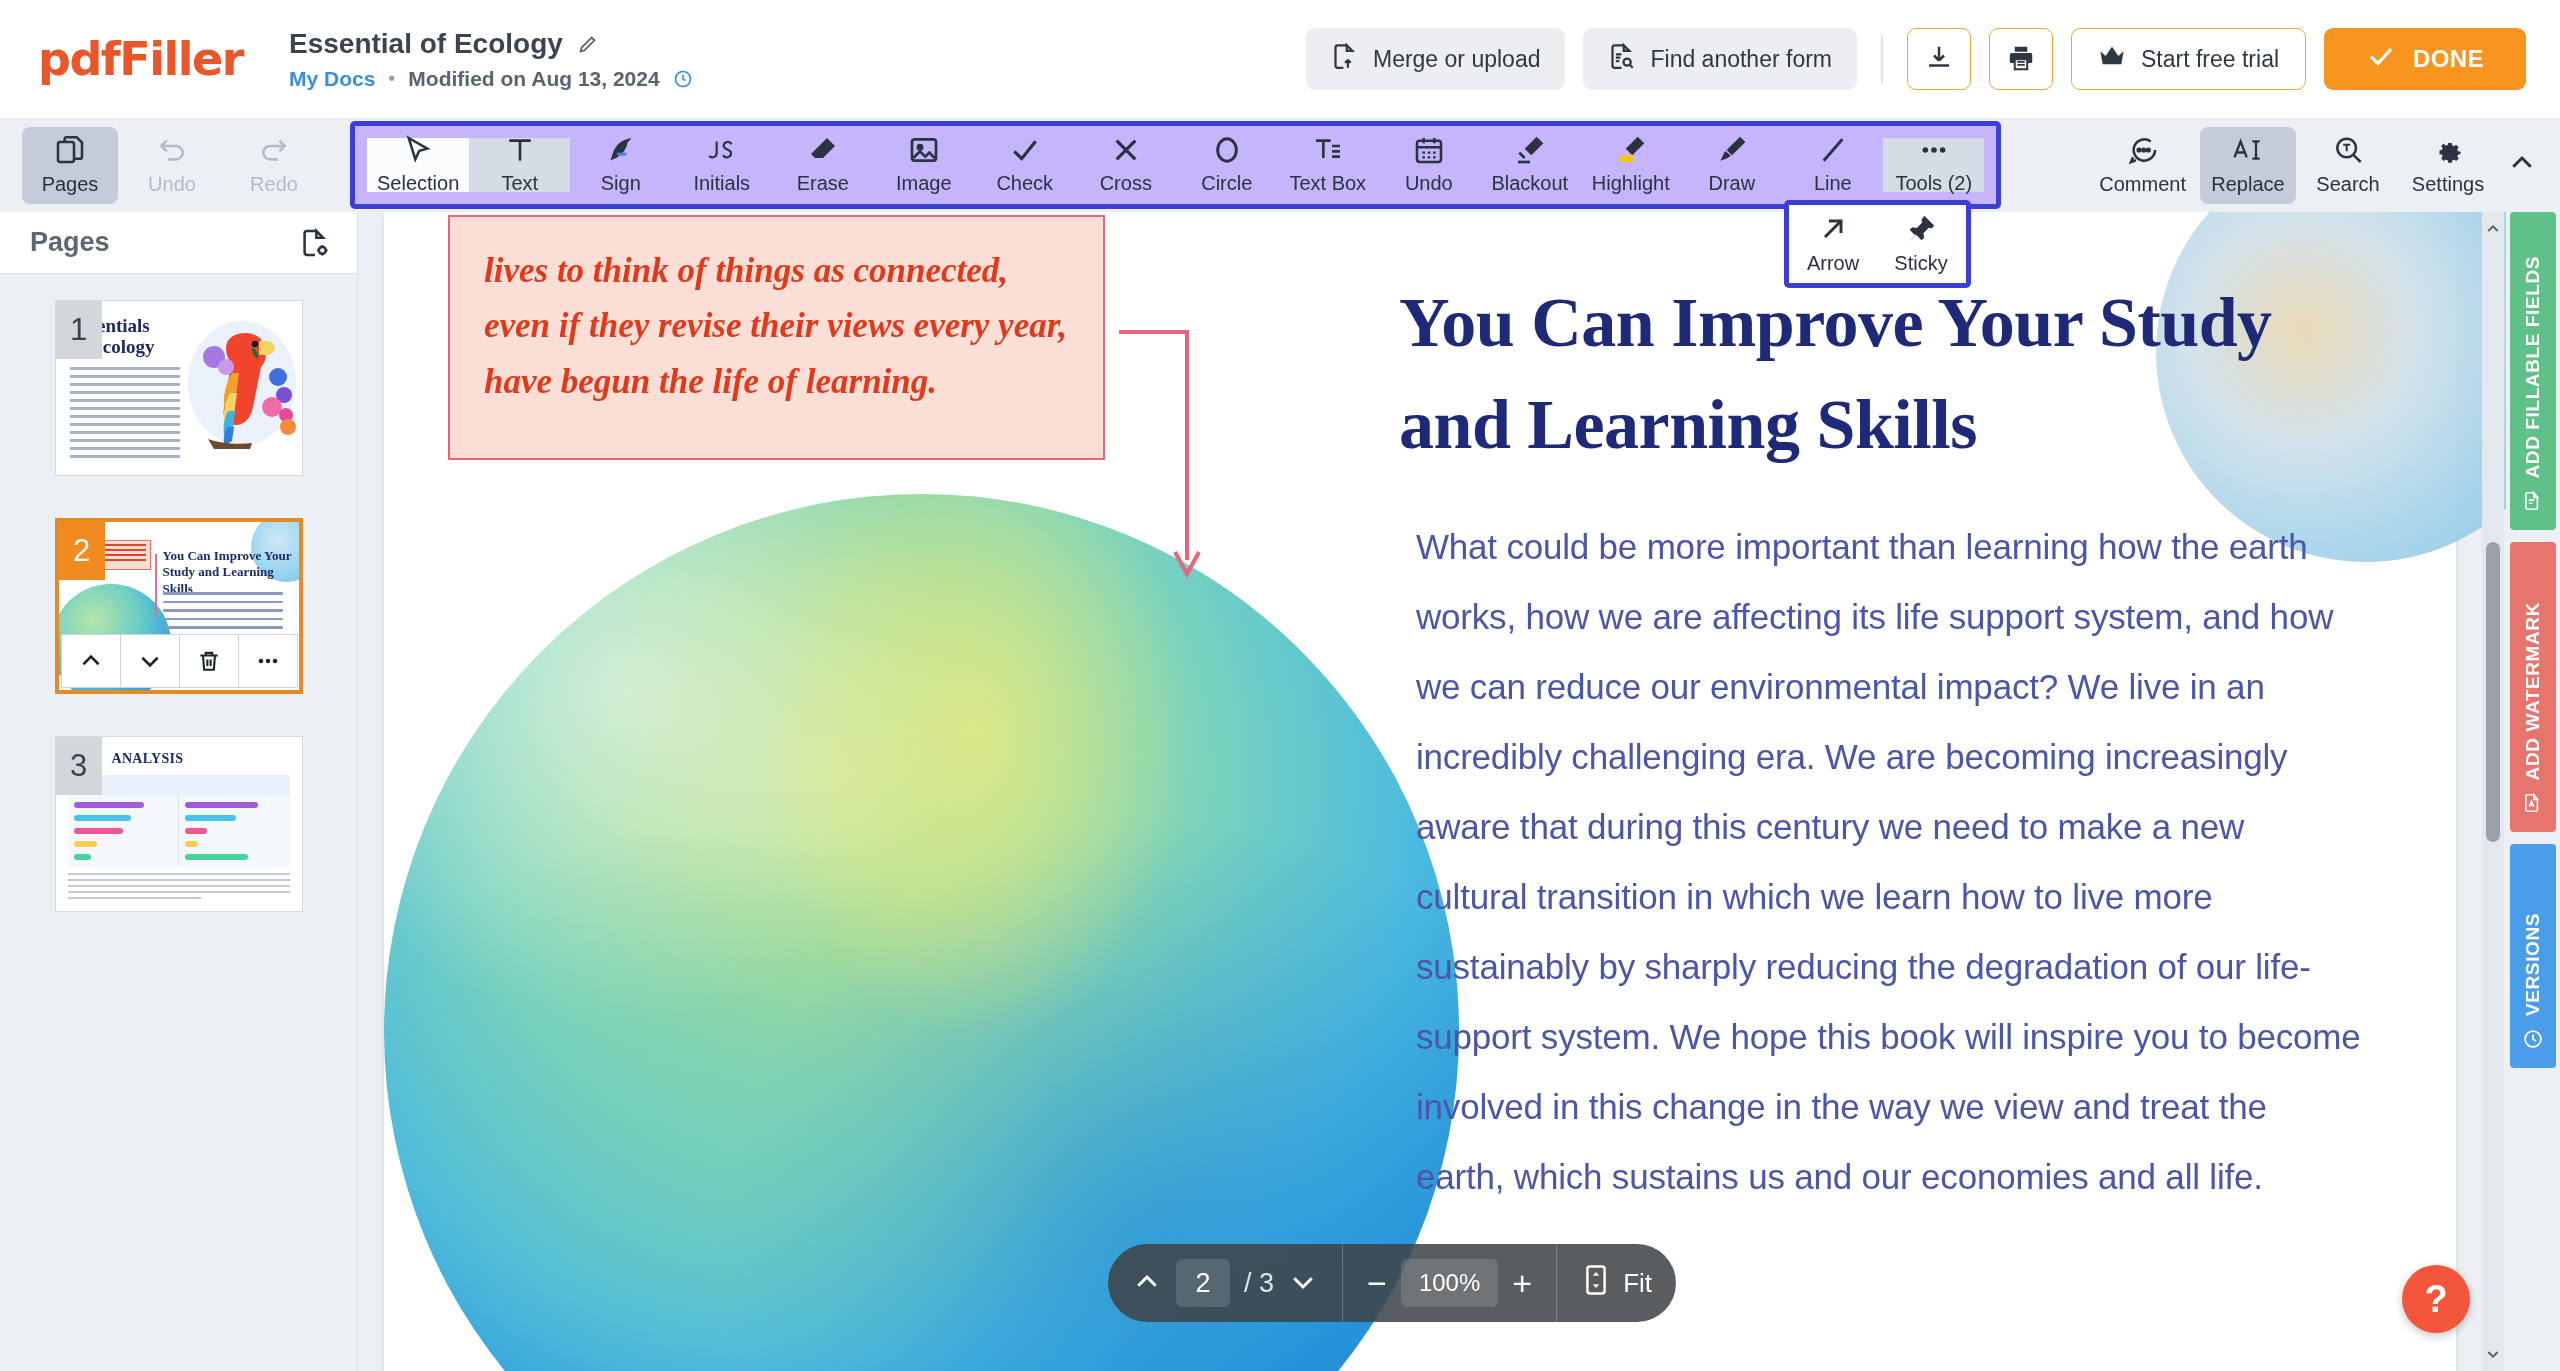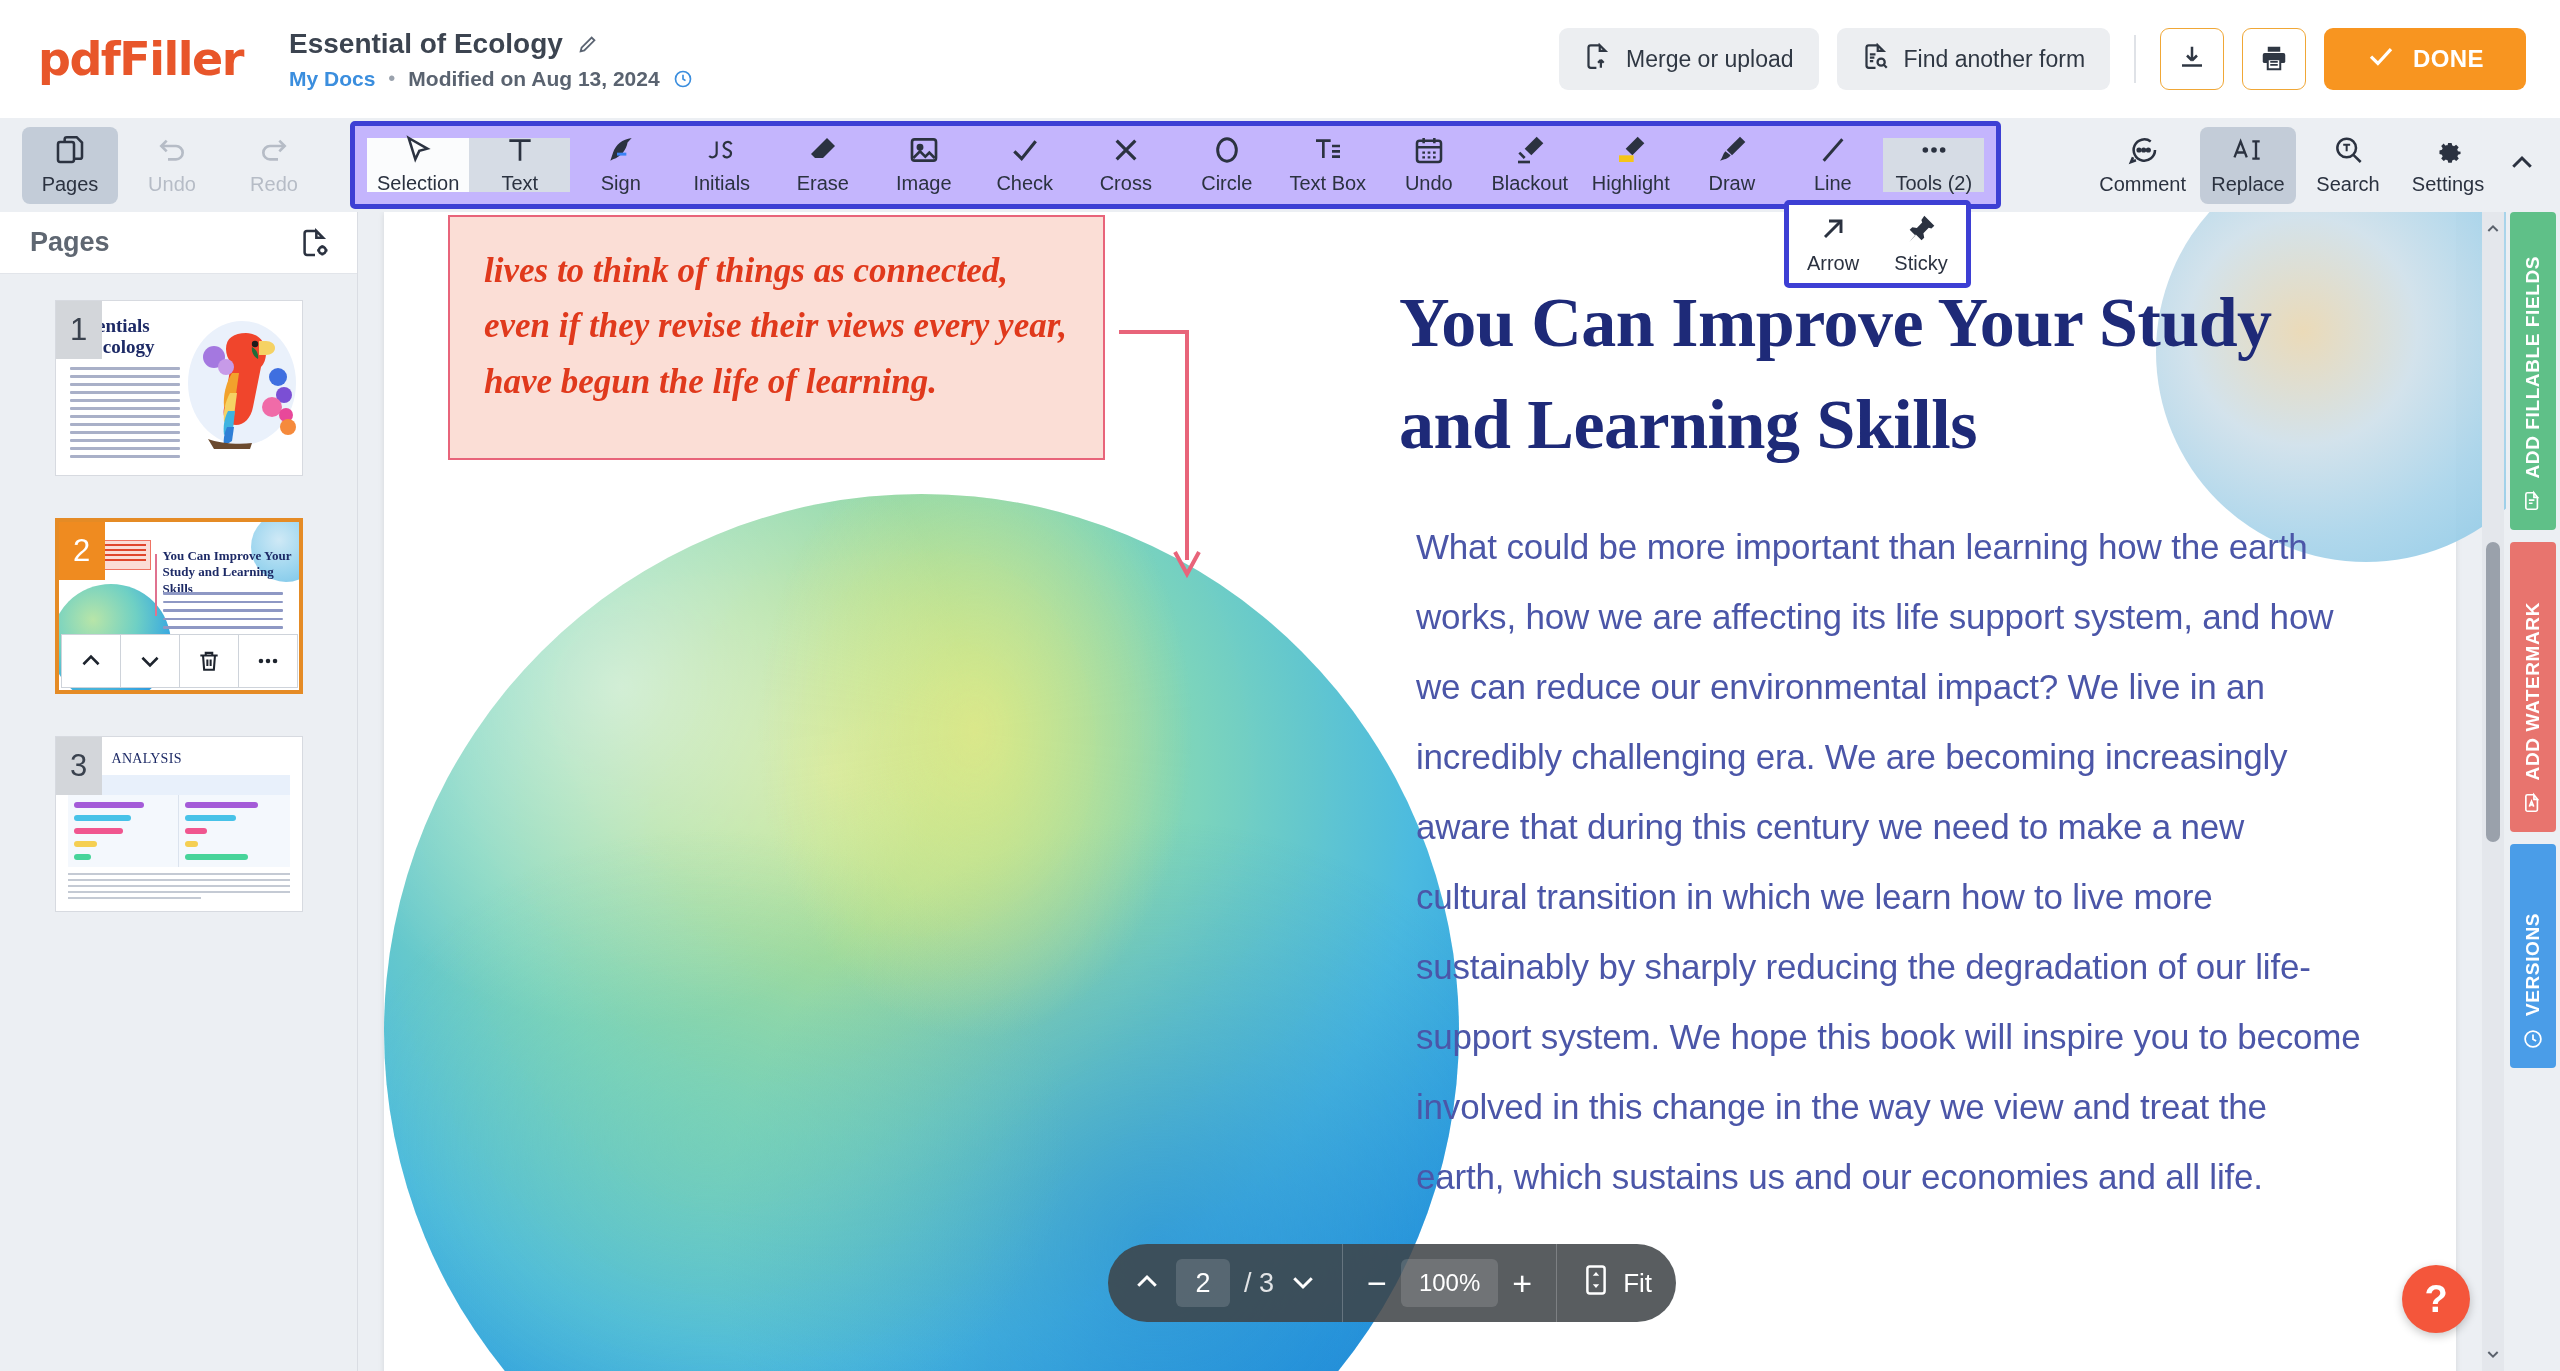"Start free trial" button.trial-btn { html: none -> <button> <span> <svg> <path></path> </svg> </span> <span>Start free trial</span> </button> }
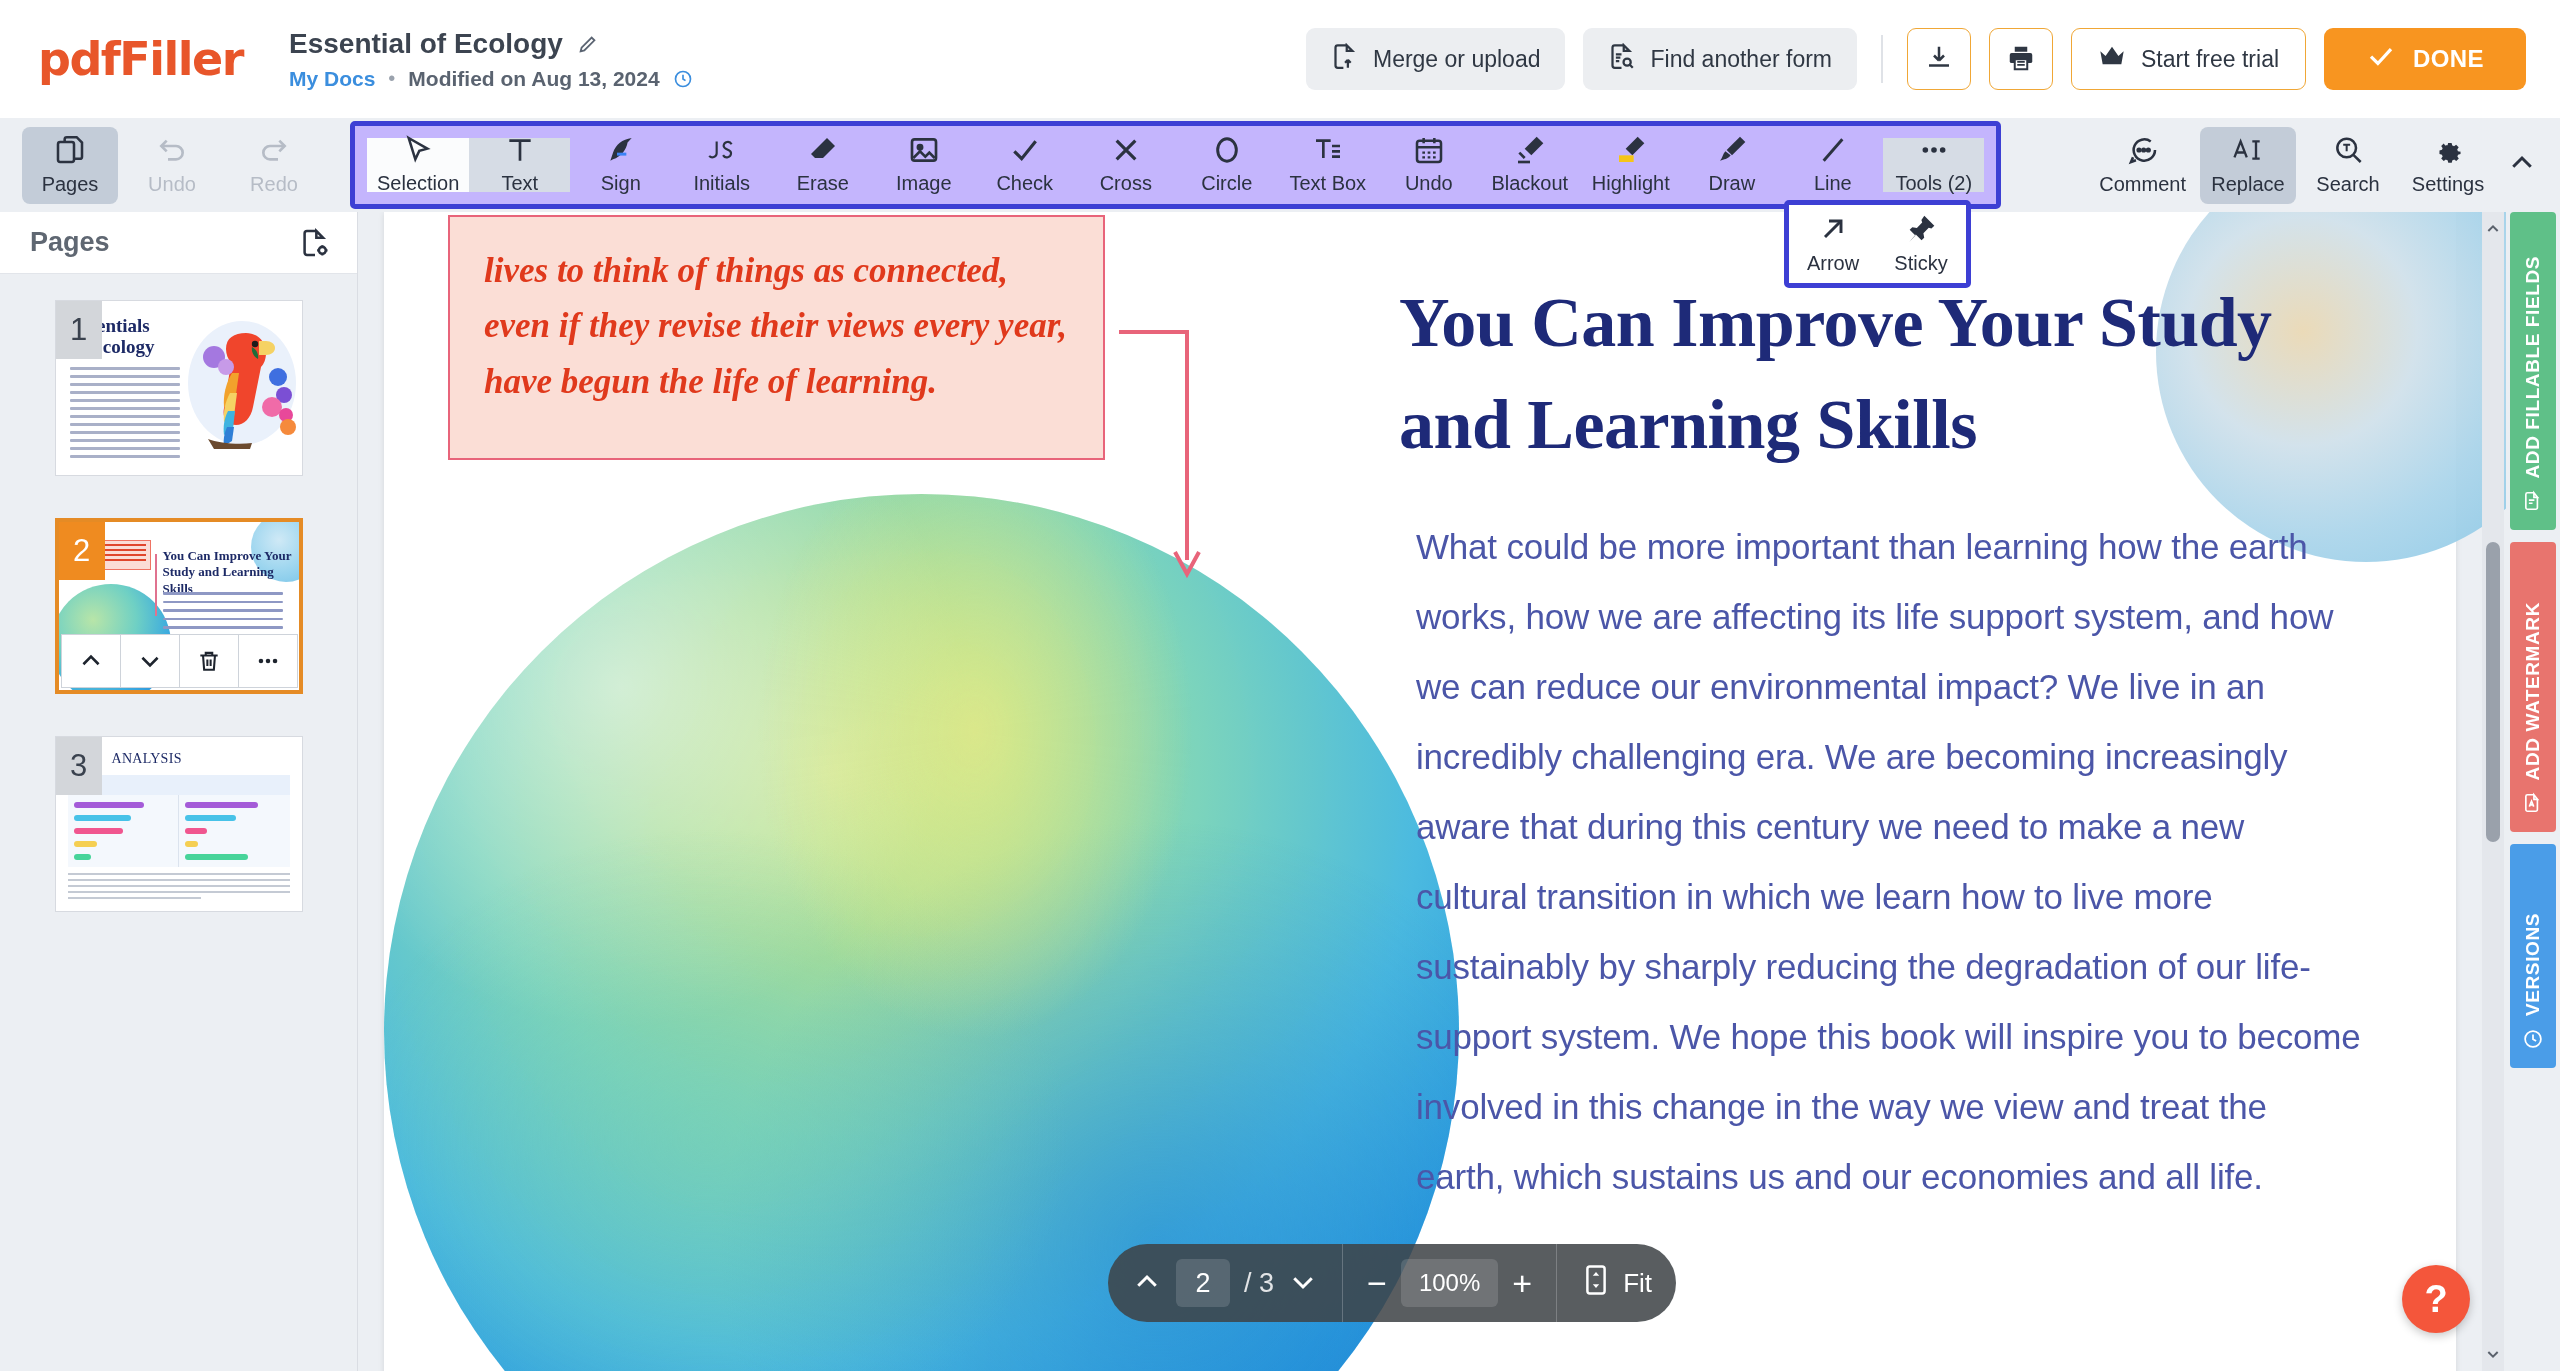"ANALYSIS" .t3-title { font-weight: 400 -> 700 }
